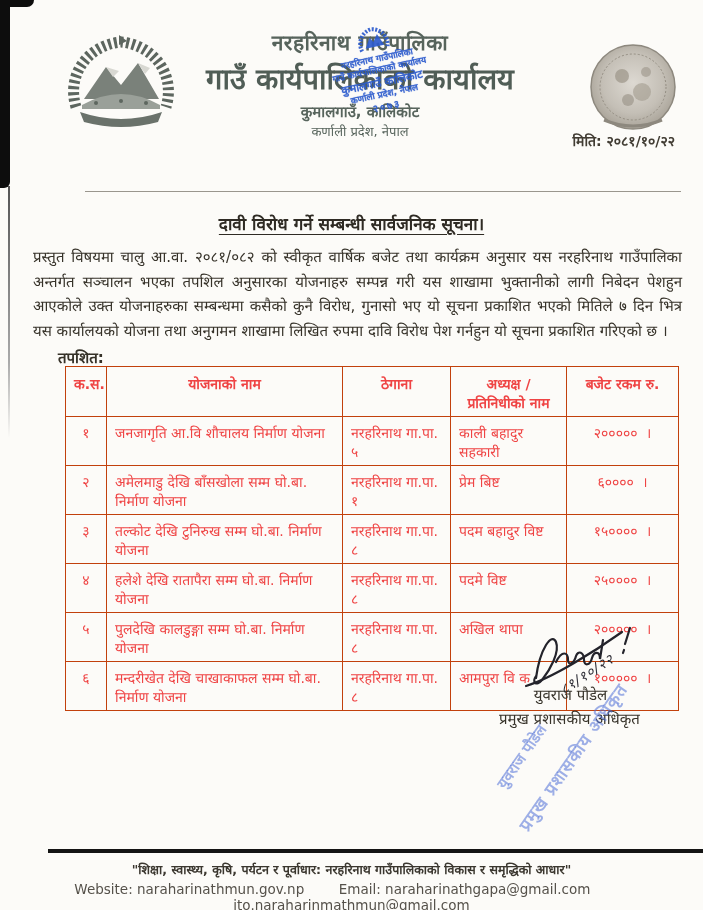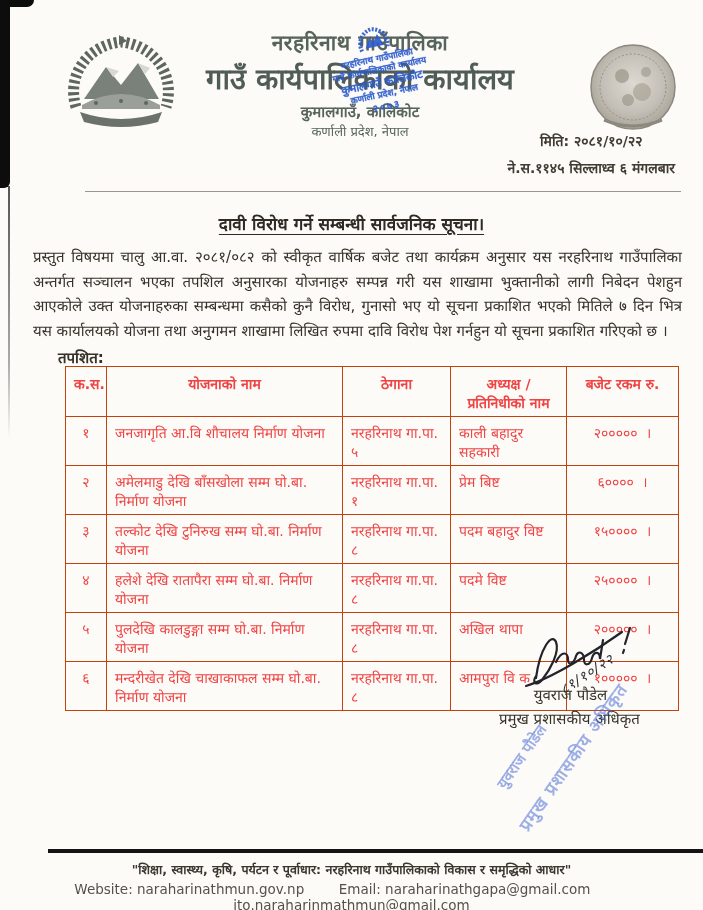"ने.स.११४५ सिल्लाध्व ६ मंगलबार" div { html: <div>ने.स.११४५ सिल्लाध्व ६ मंगलबार</div> -> none }
